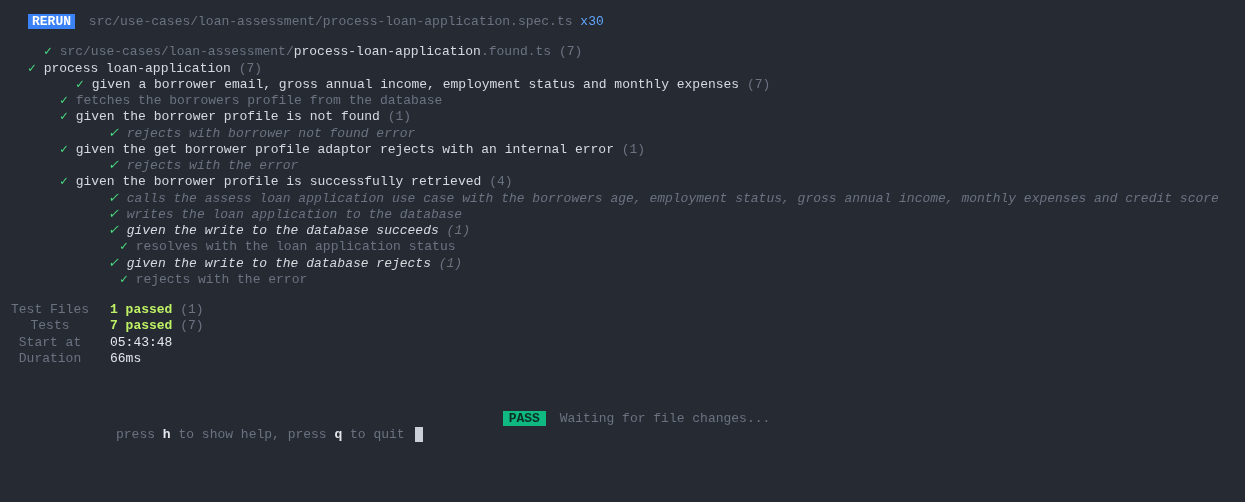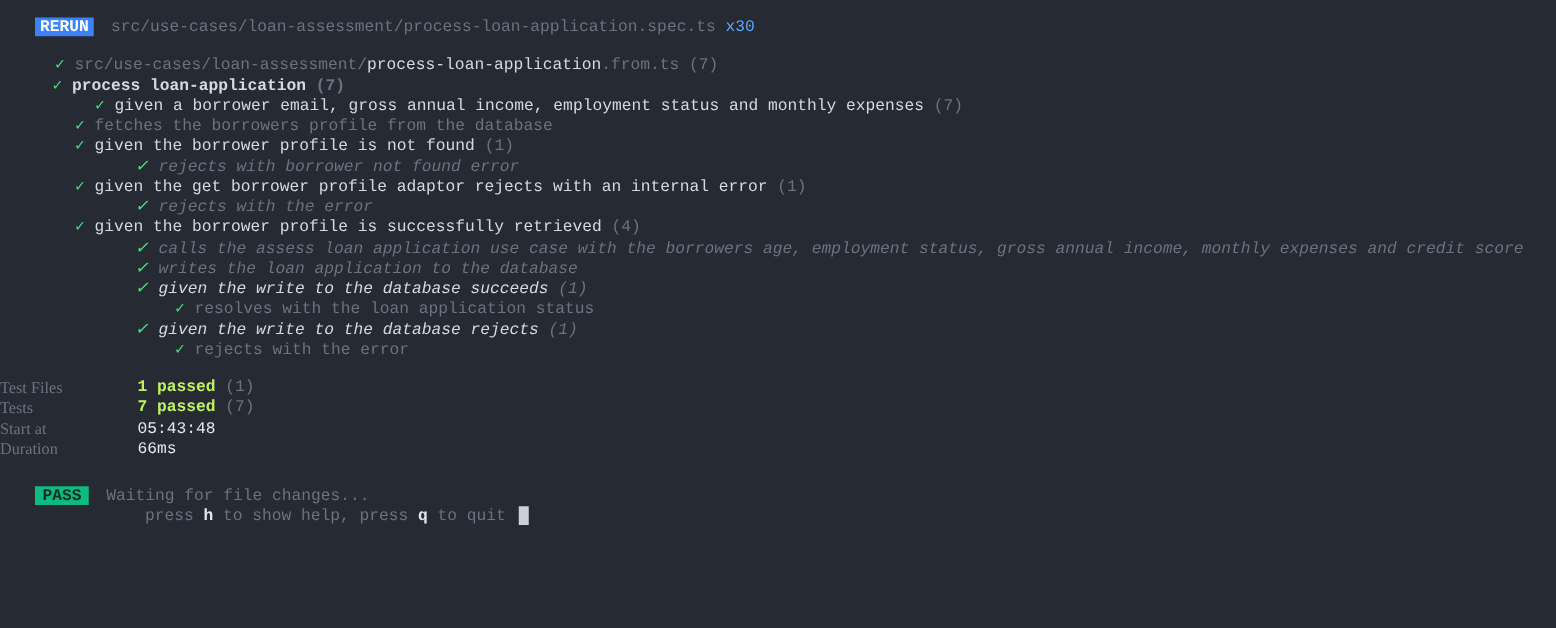".from.ts" span.dim { text: .from.ts -> .found.ts }
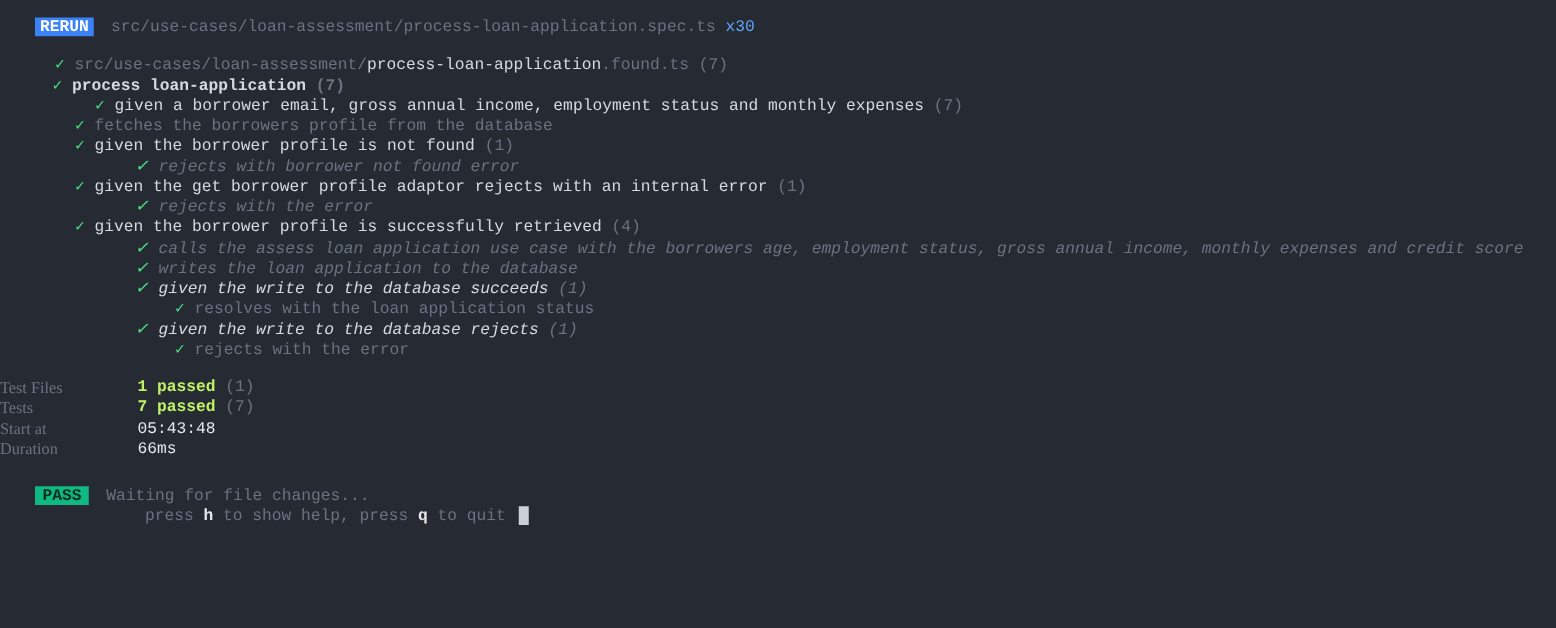"✓ process loan-application (7)" .indent2 { font-weight: bold -> none; padding-left: 42px -> 28px }
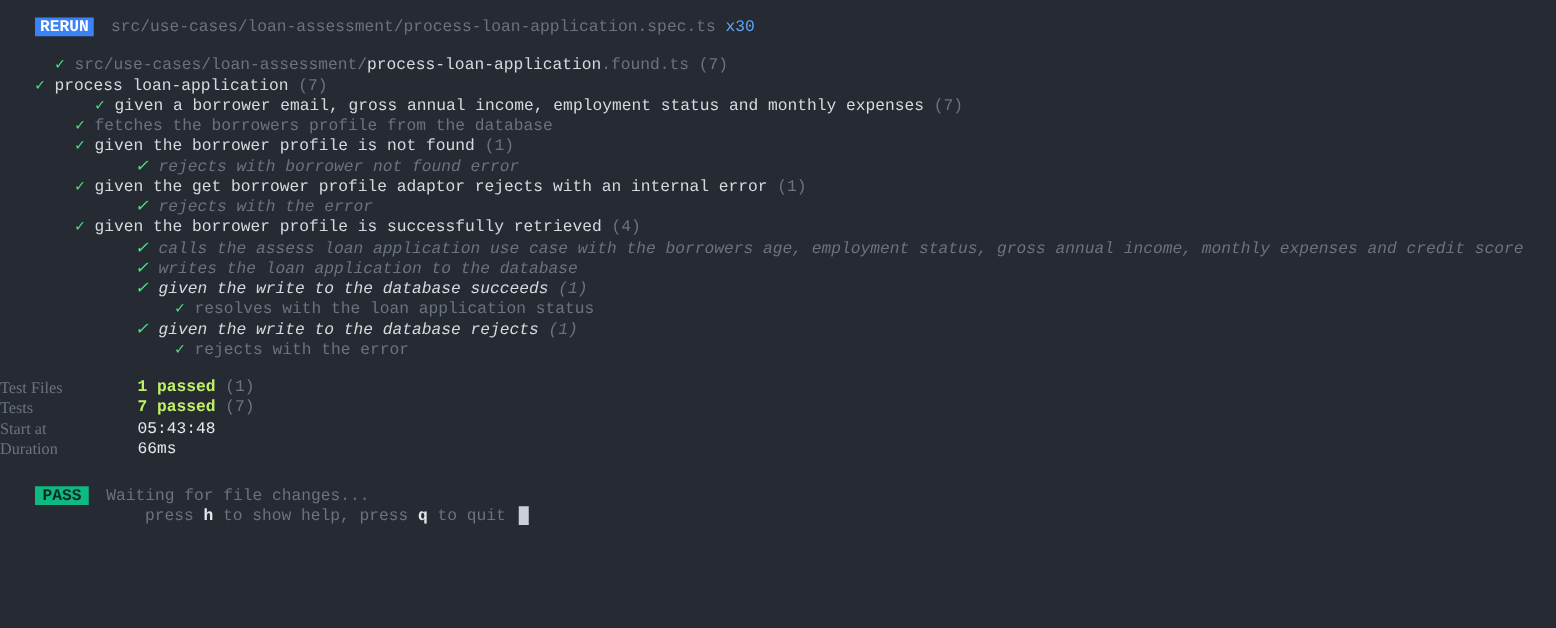"✓ resolves with the loan" .indent6 { margin-left: 20px -> none }
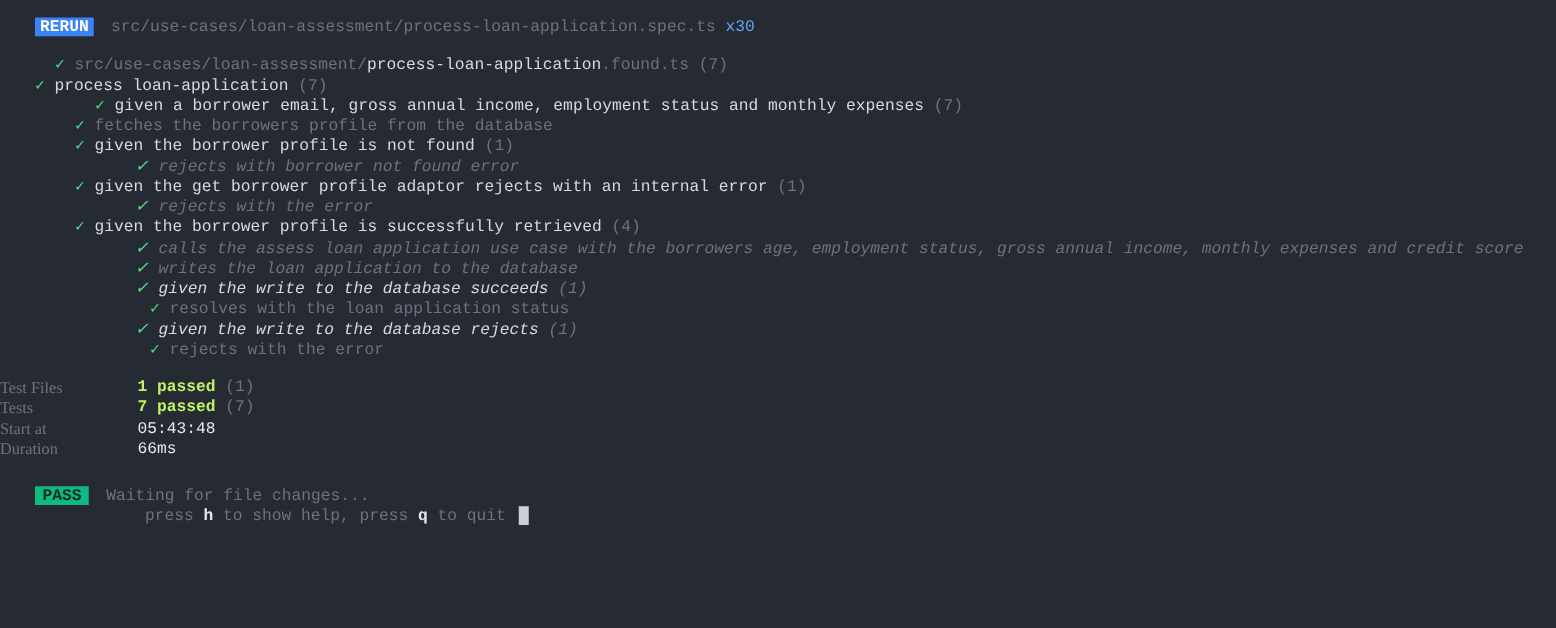"Test Files" .summary-label { font-family: Liberation Serif, serif -> none; text-align: left -> center }
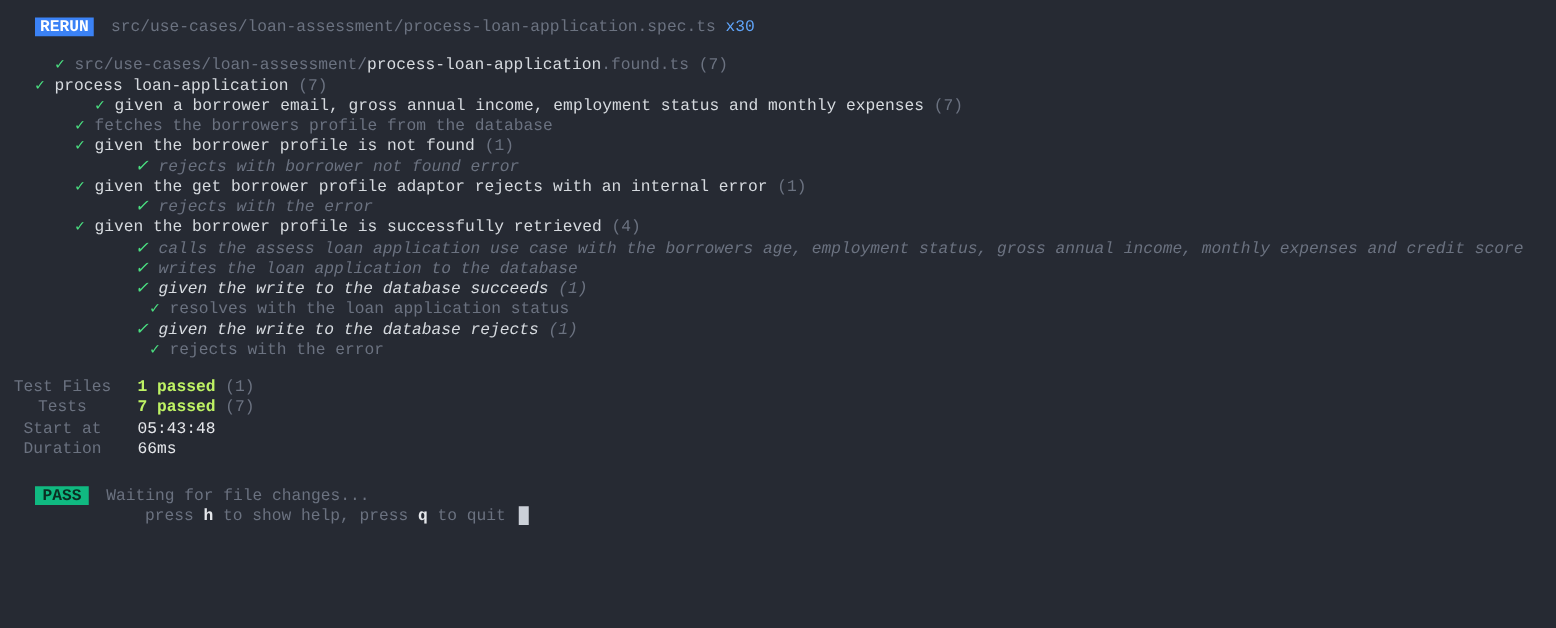"PASS Waiting for file changes..." .watch { margin-top: 22px -> 44px; text-align: none -> center }
